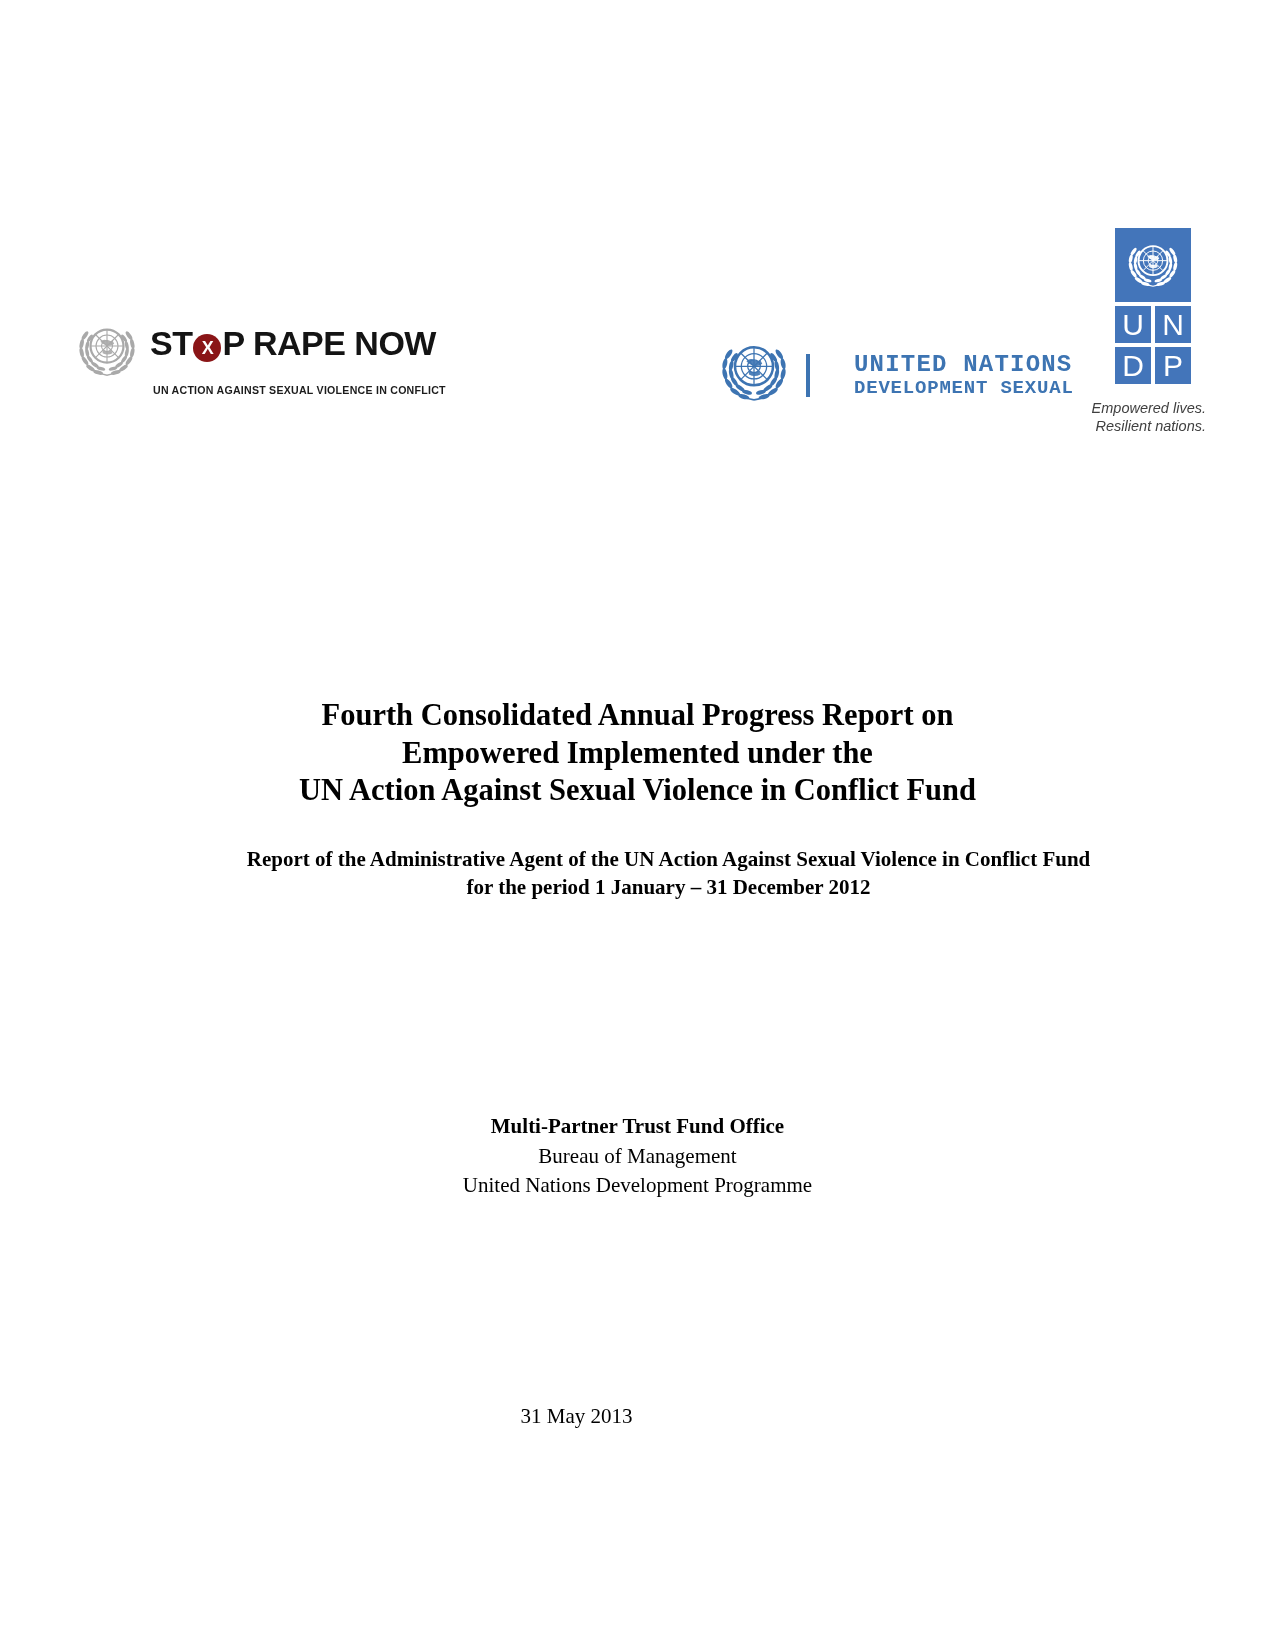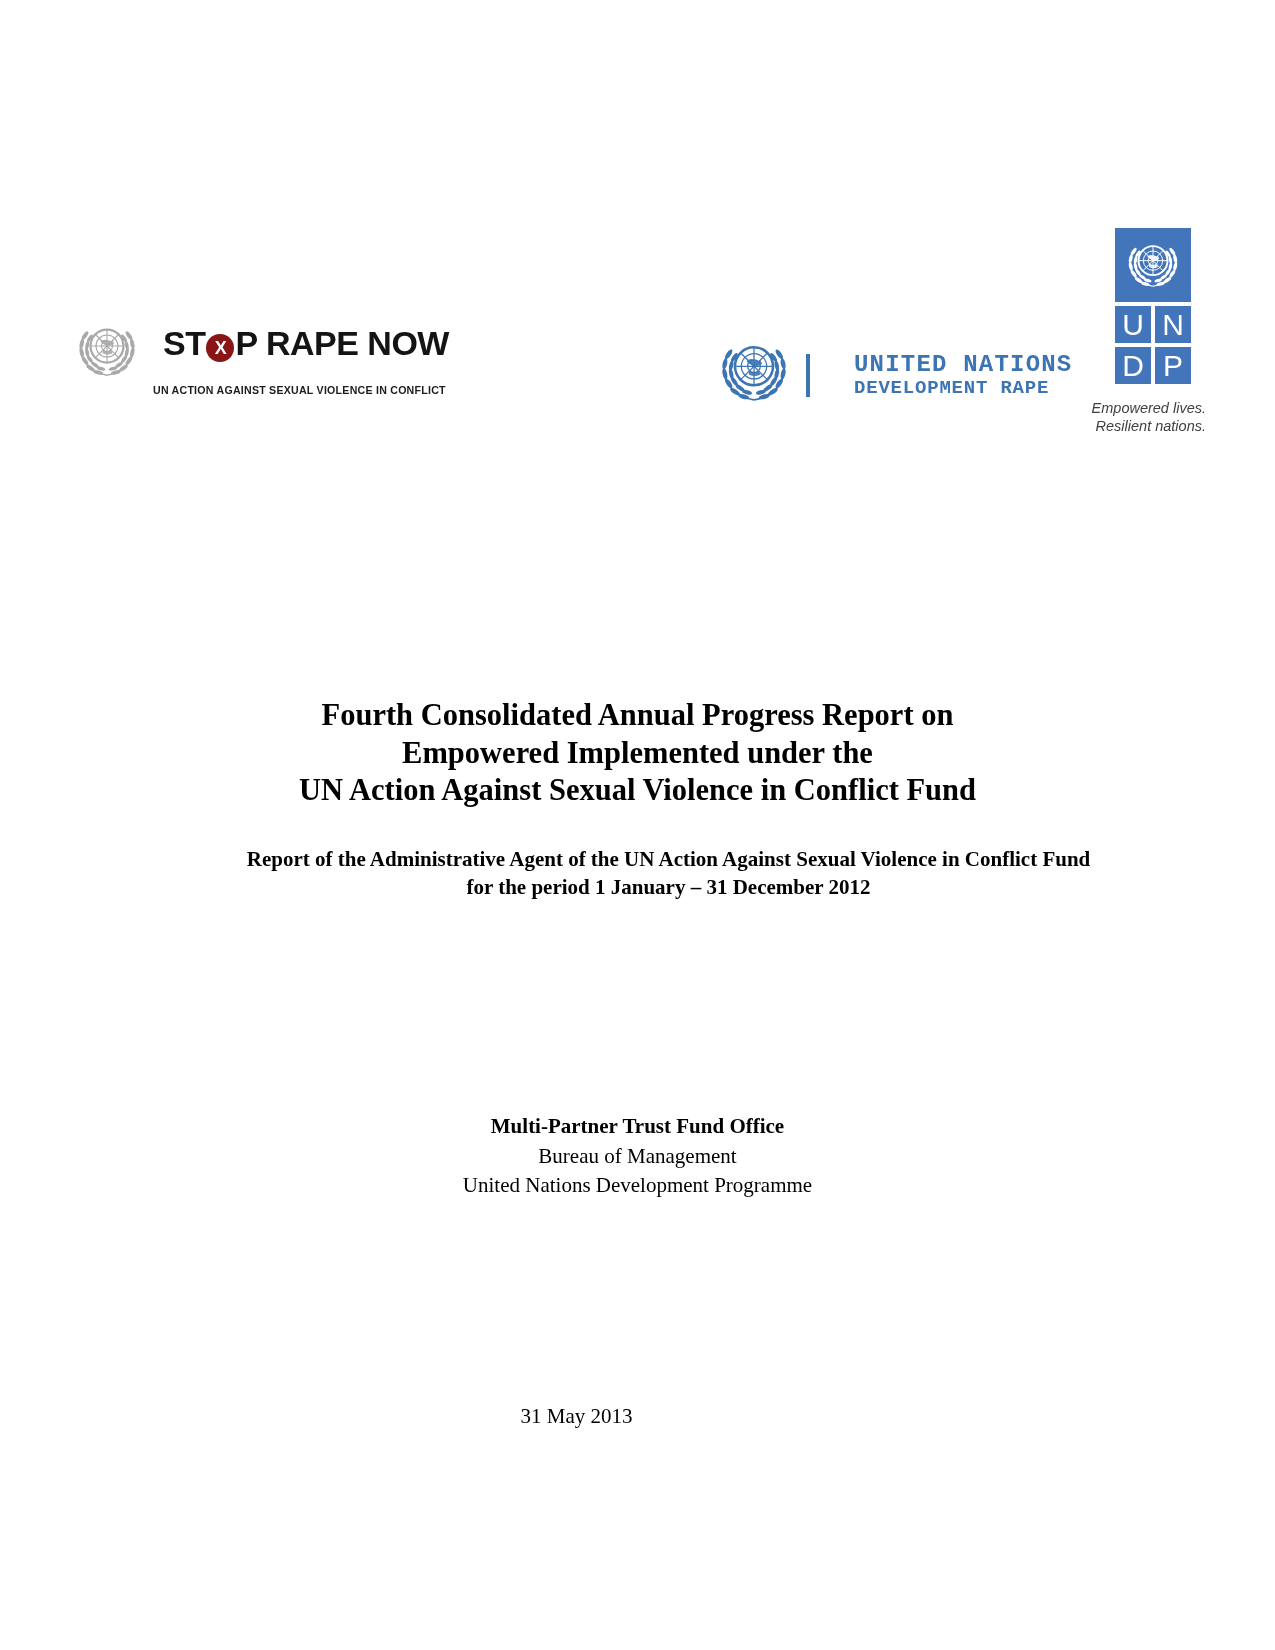"ST X P RAPE NOW" .srn-text { left: 163px -> 150px }
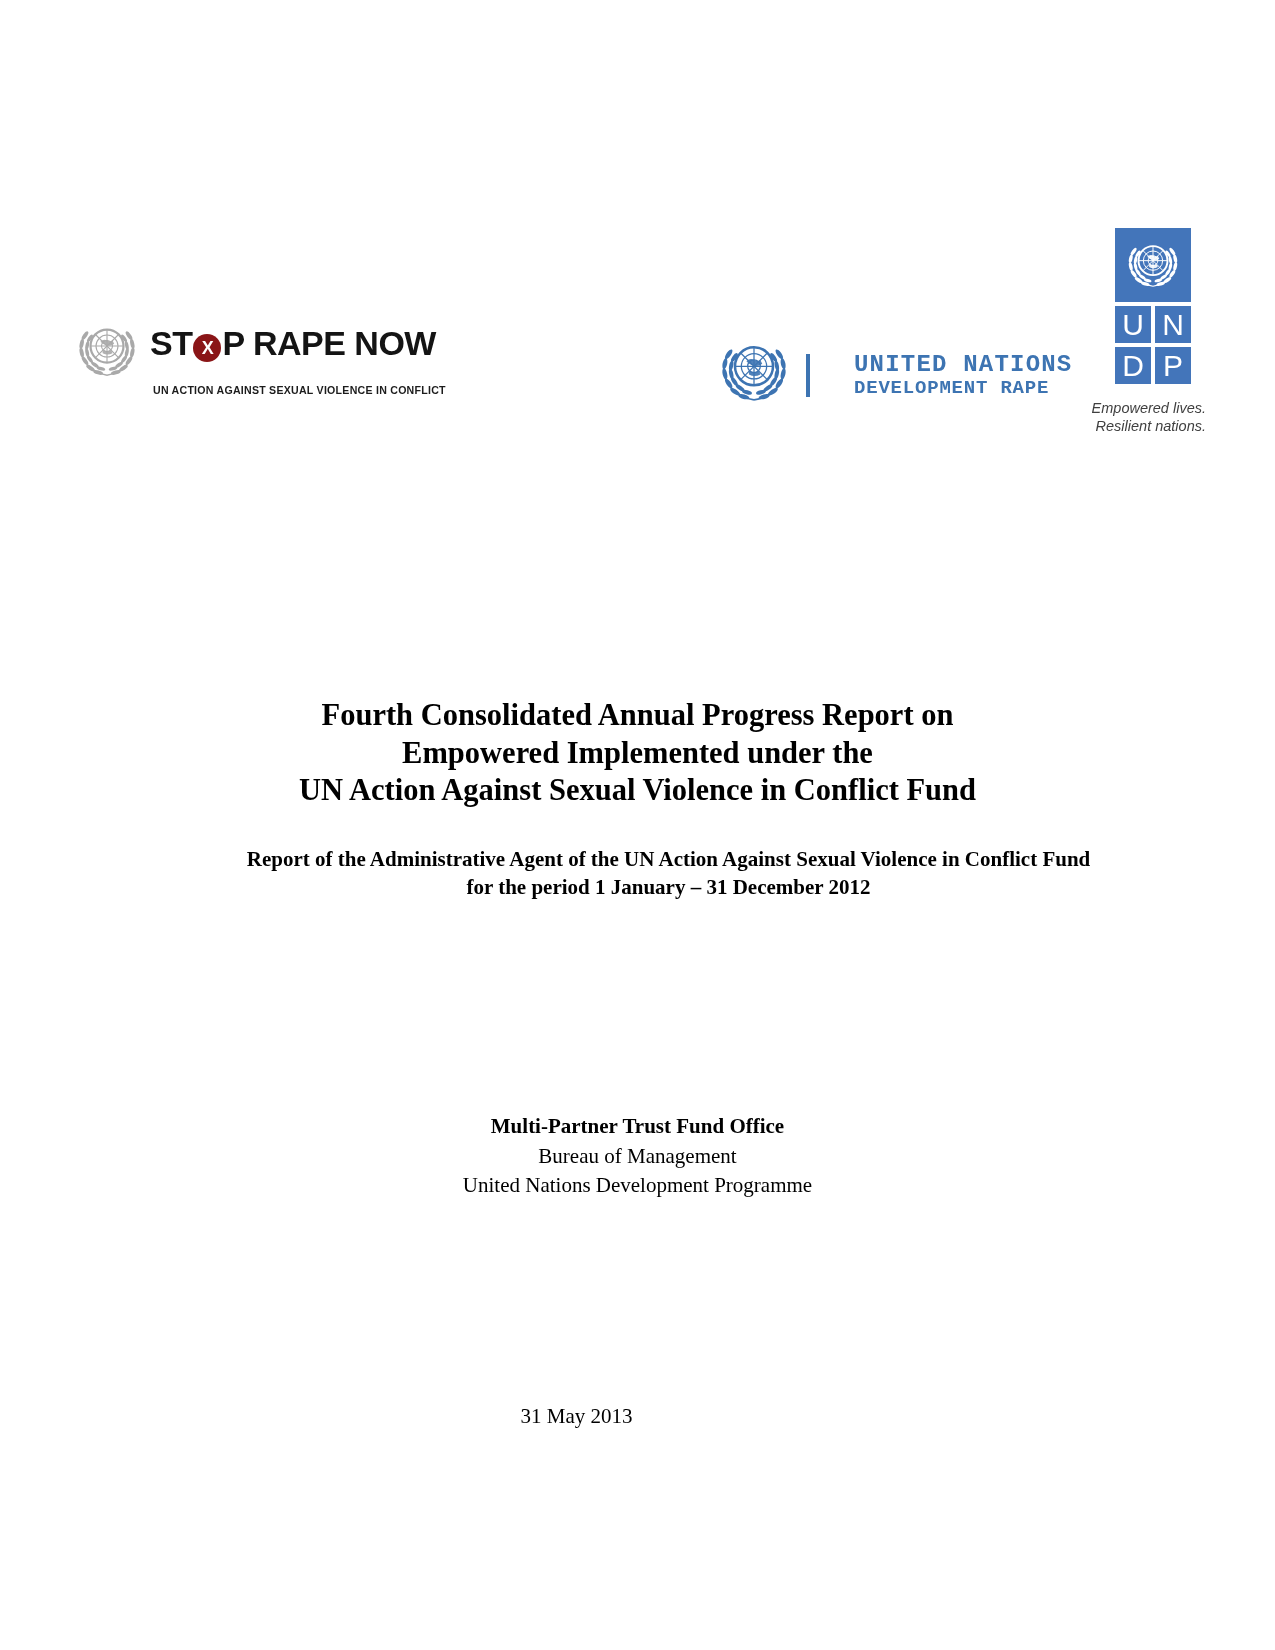"DEVELOPMENT RAPE" div.undg-line2 { text: RAPE -> SEXUAL }
